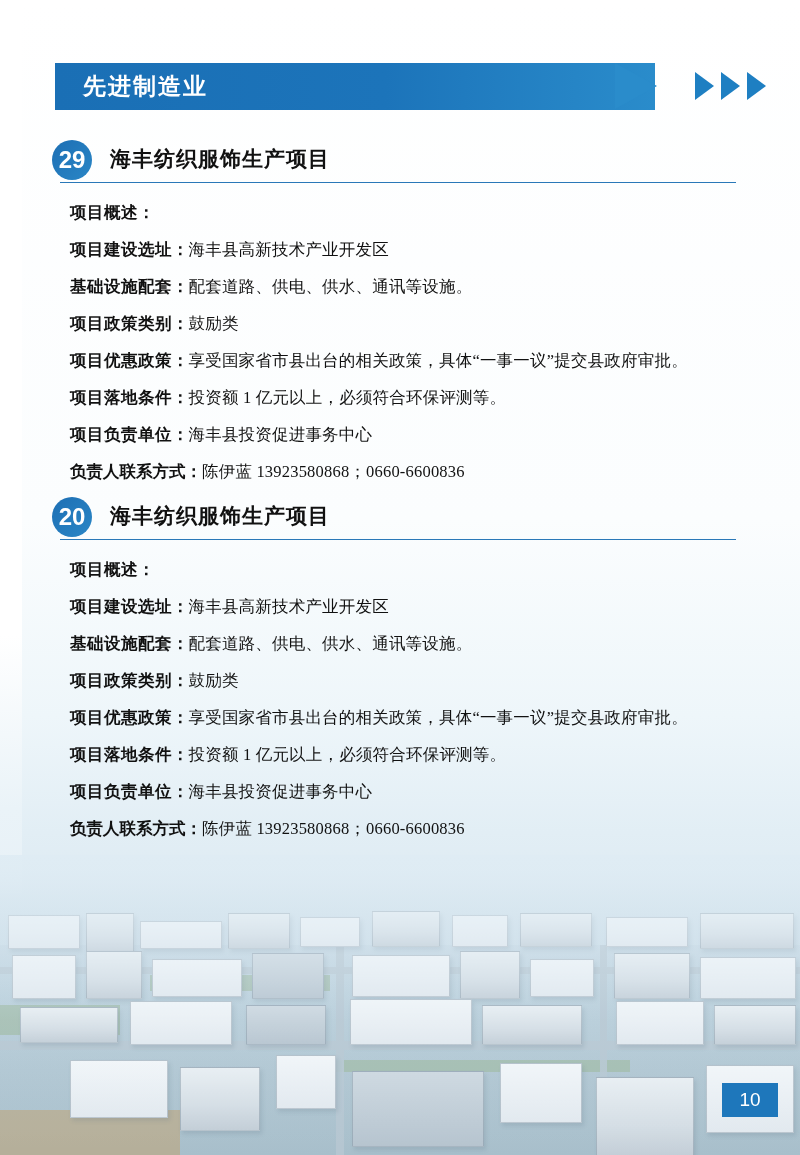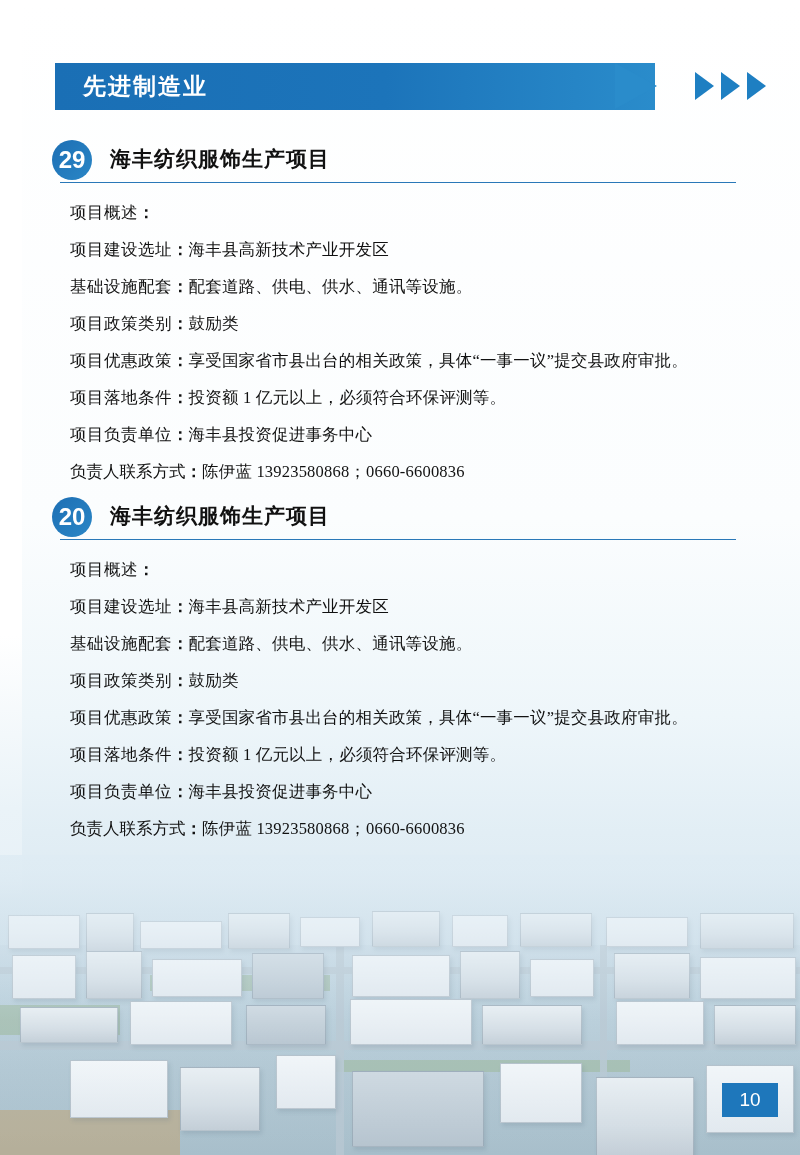"项目概述" .field .lbl { font-weight: normal -> bold }
